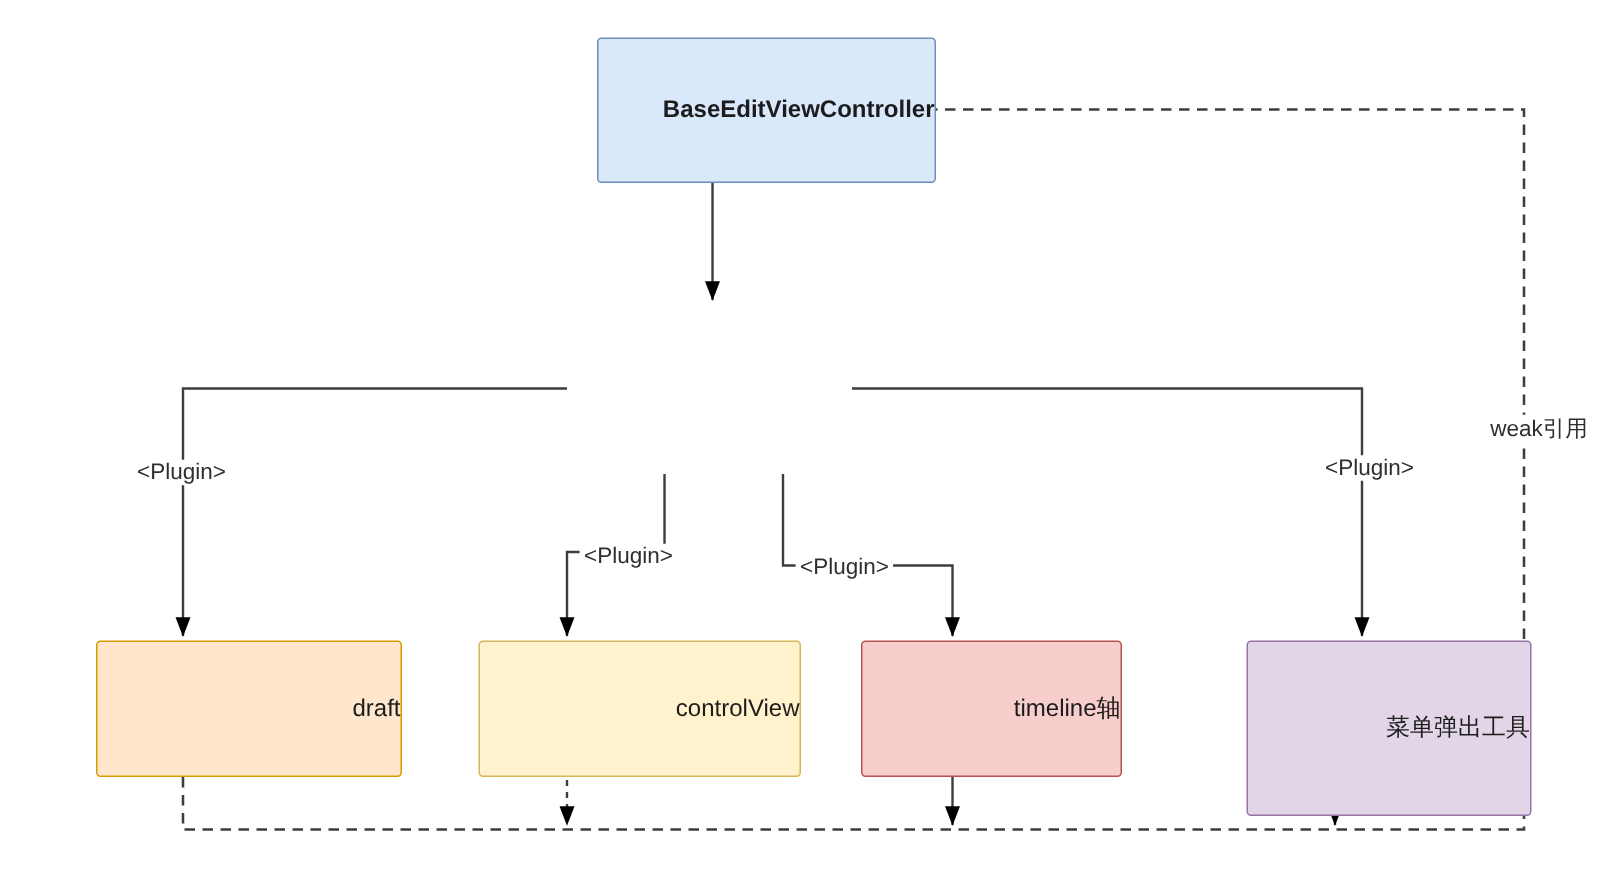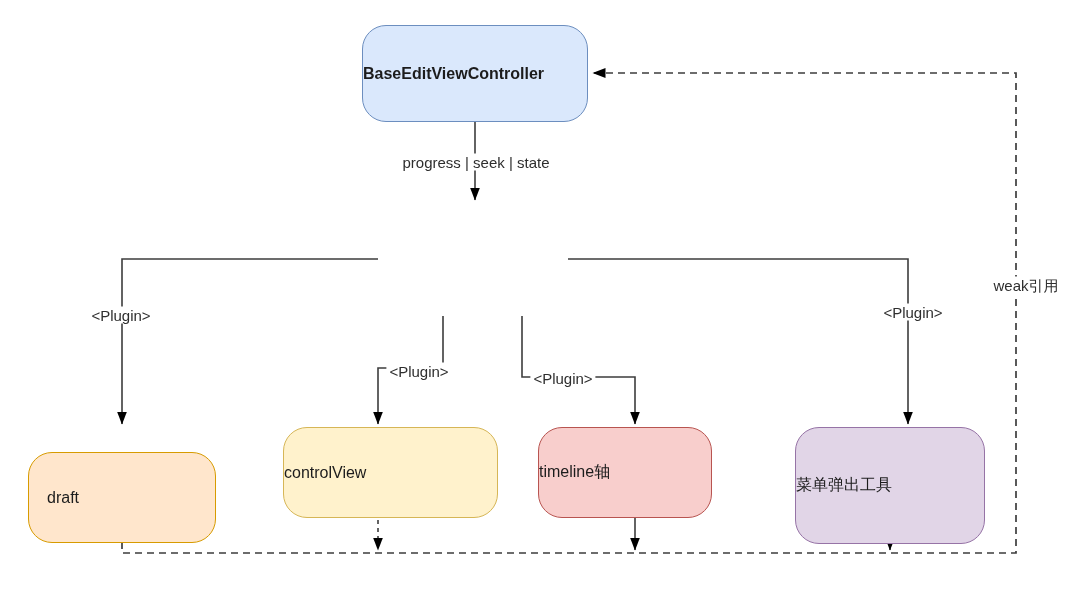"BaseEditViewController" .node { border-radius: 24px -> 3px; justify-content: flex-start -> flex-end; margin-left: none -> 36px }
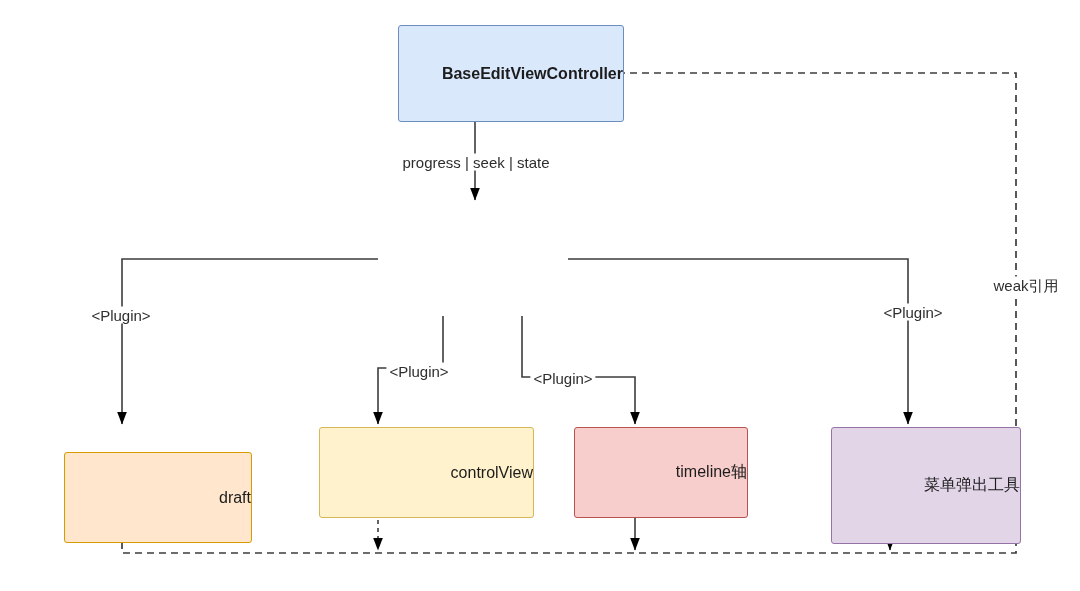"progress | seek | state" div.edge-label { html: <div>progress | seek | state</div> -> none }
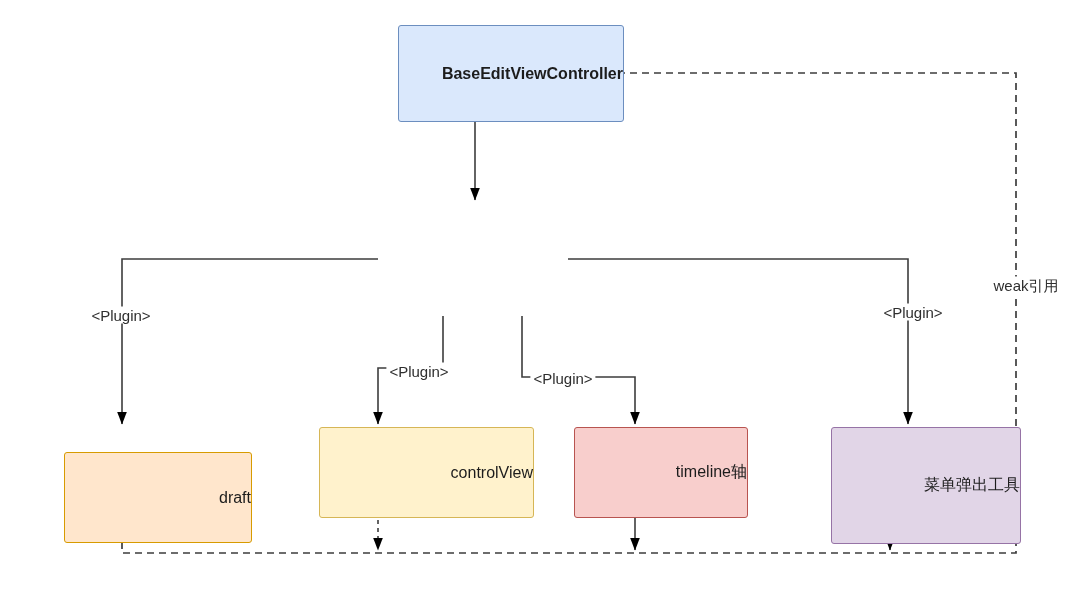"draft" #node-draft { top: 452px -> 427px; width: 188px -> 204px }
